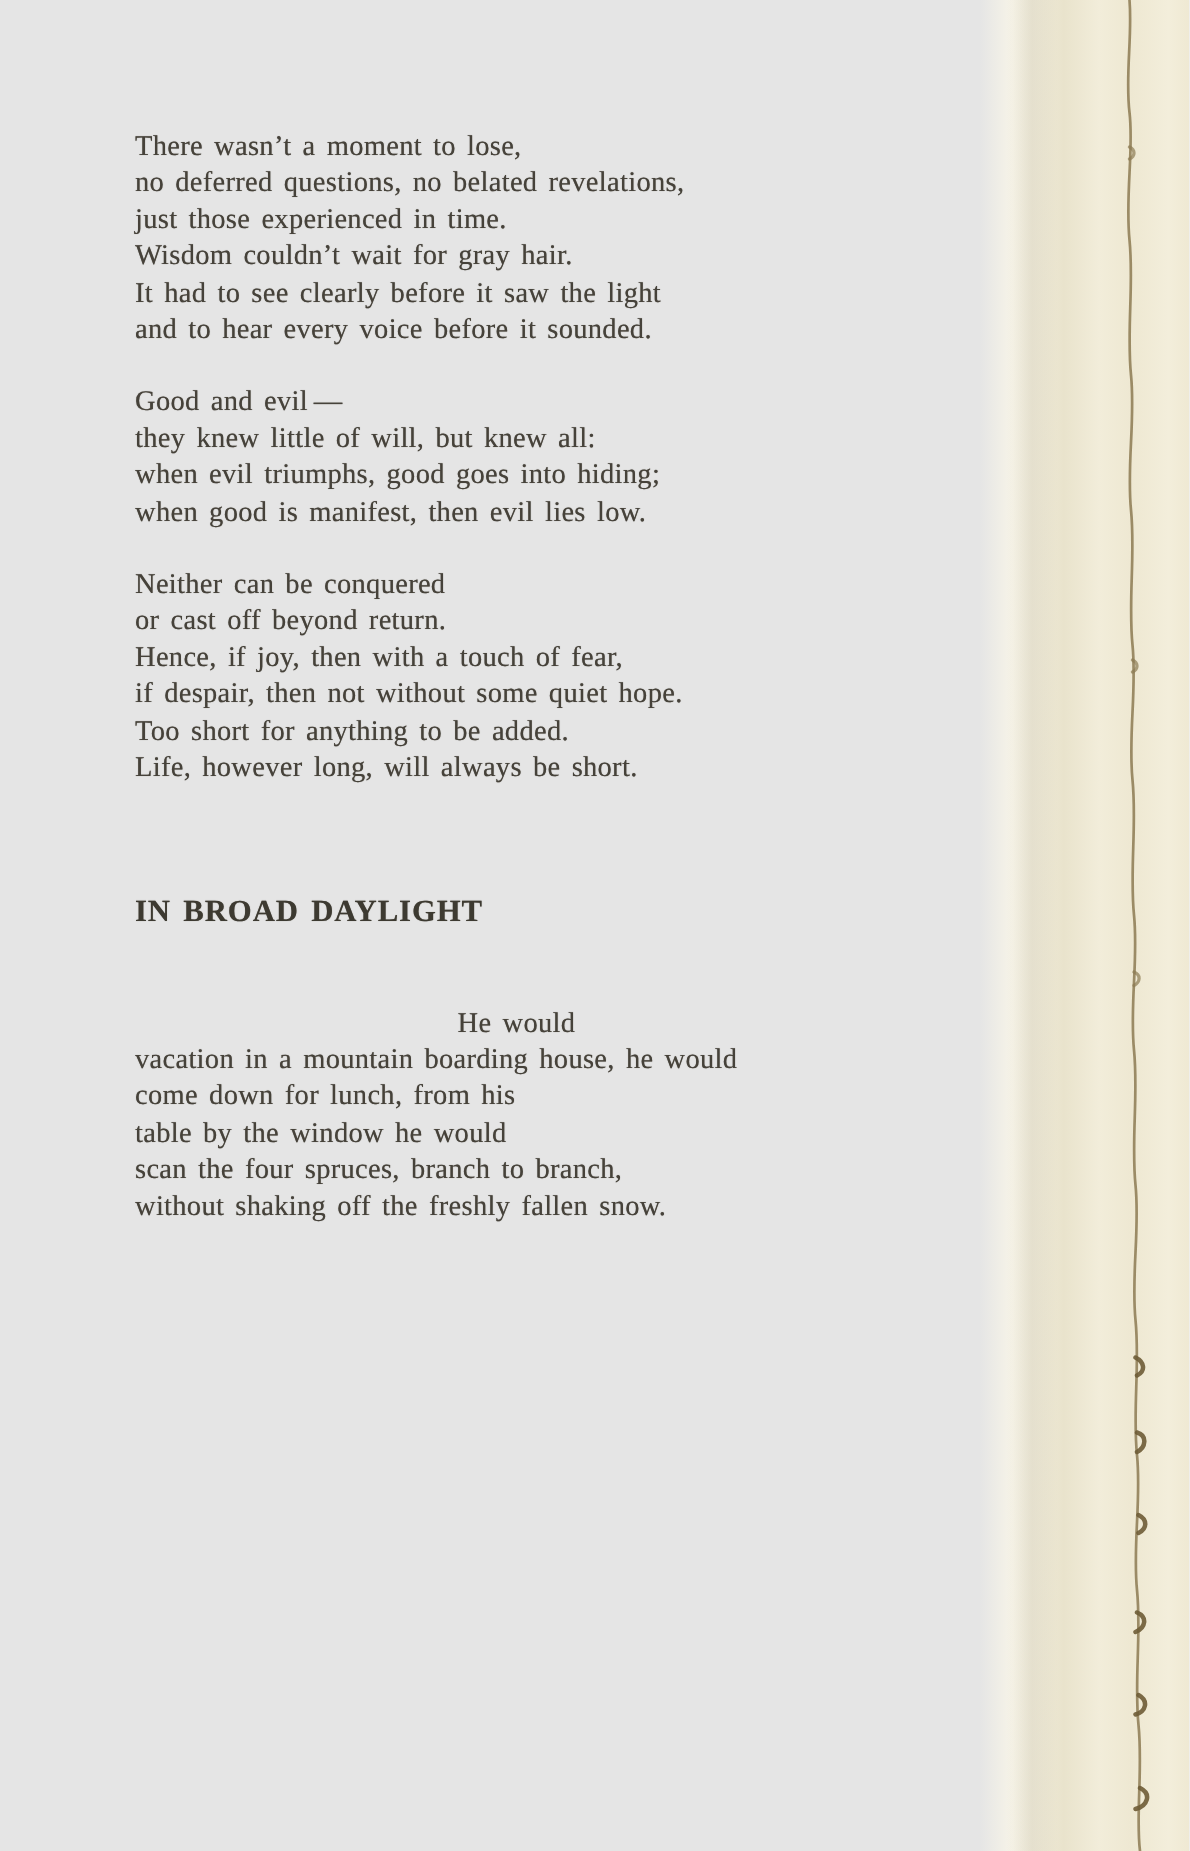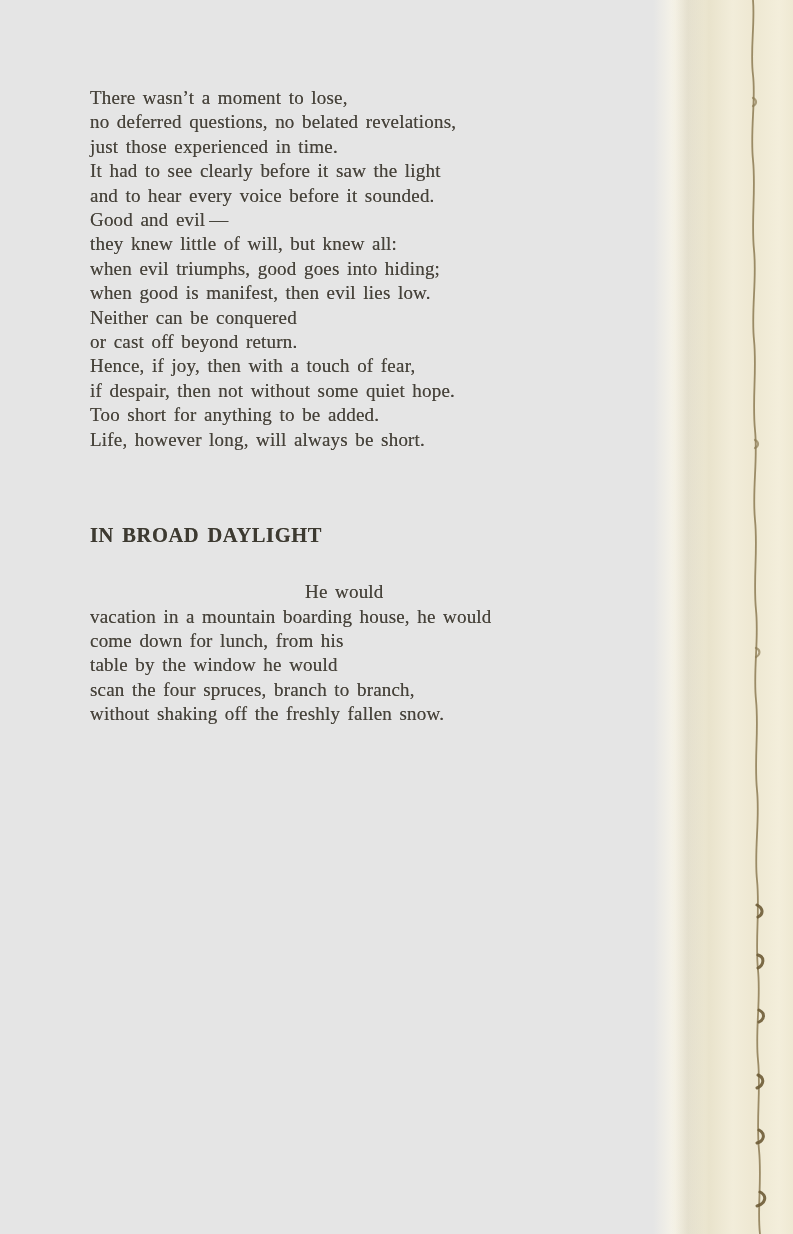"Wisdom couldn’t wait for gray" div.line { html: none -> <div>Wisdom couldn’t wait for gray hair.</div> }
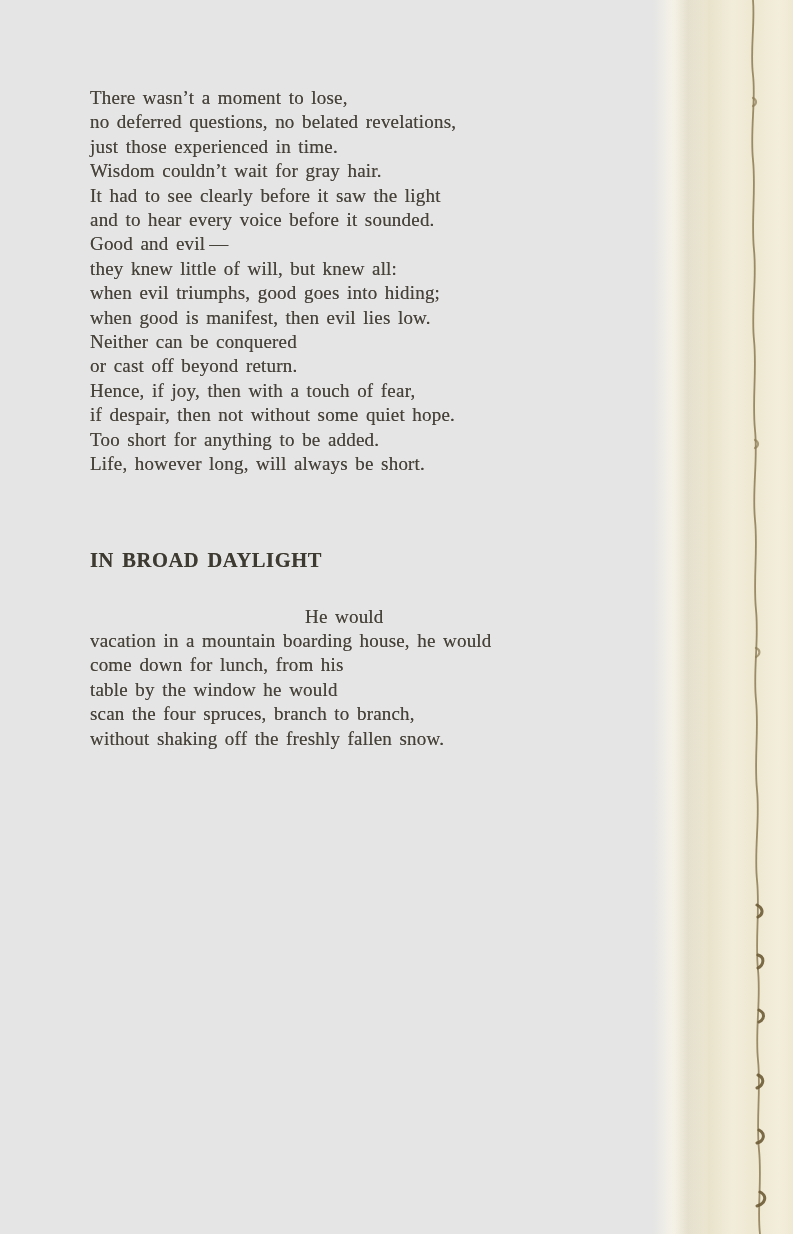"Good and evil —" .stanza + .stanza { margin-top: none -> 24px }
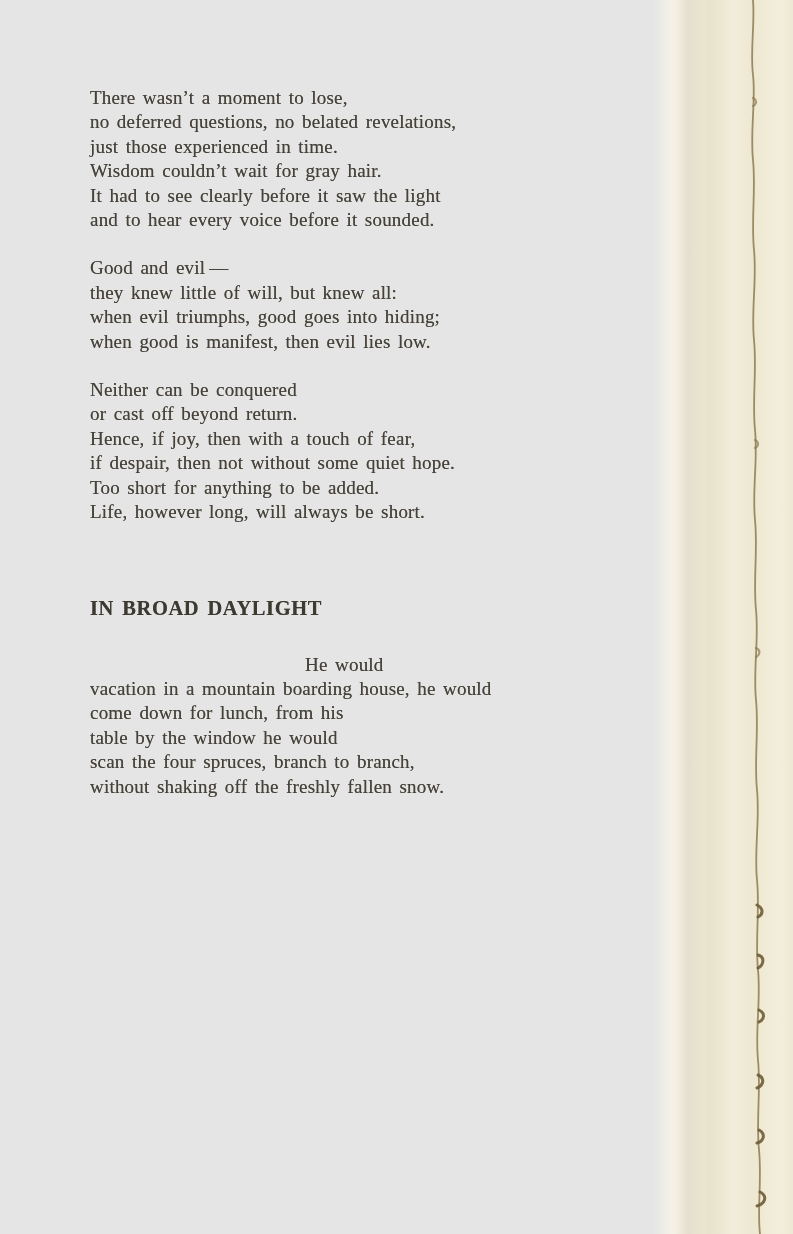"He would" .opening-stanza { margin-top: 32px -> 50px }
